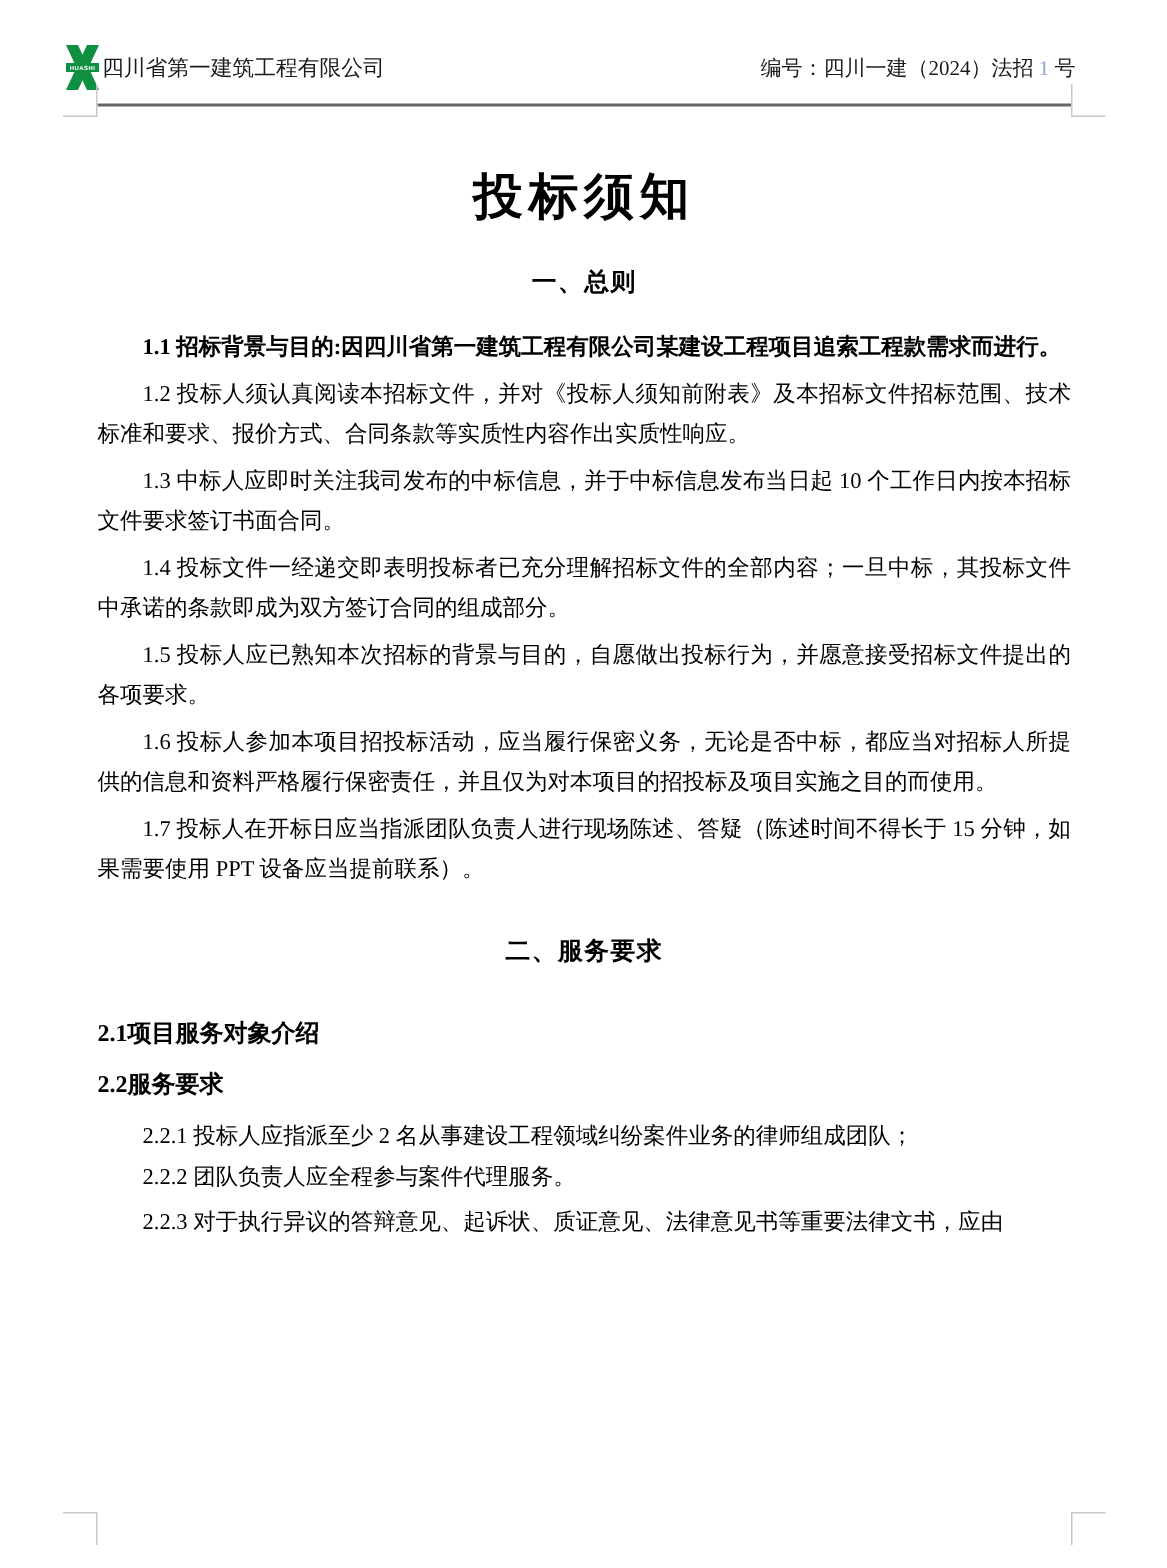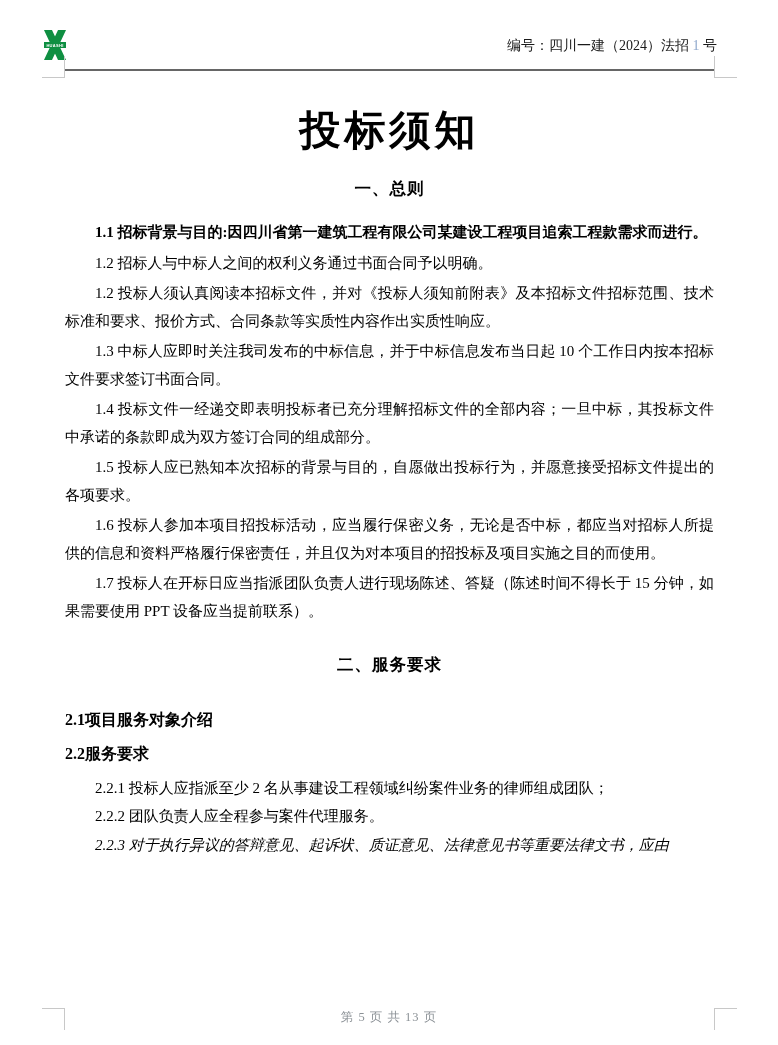"四川省第一建筑工程有限公司" span.company-name { html: none -> <span>四川省第一建筑工程有限公司</span> }
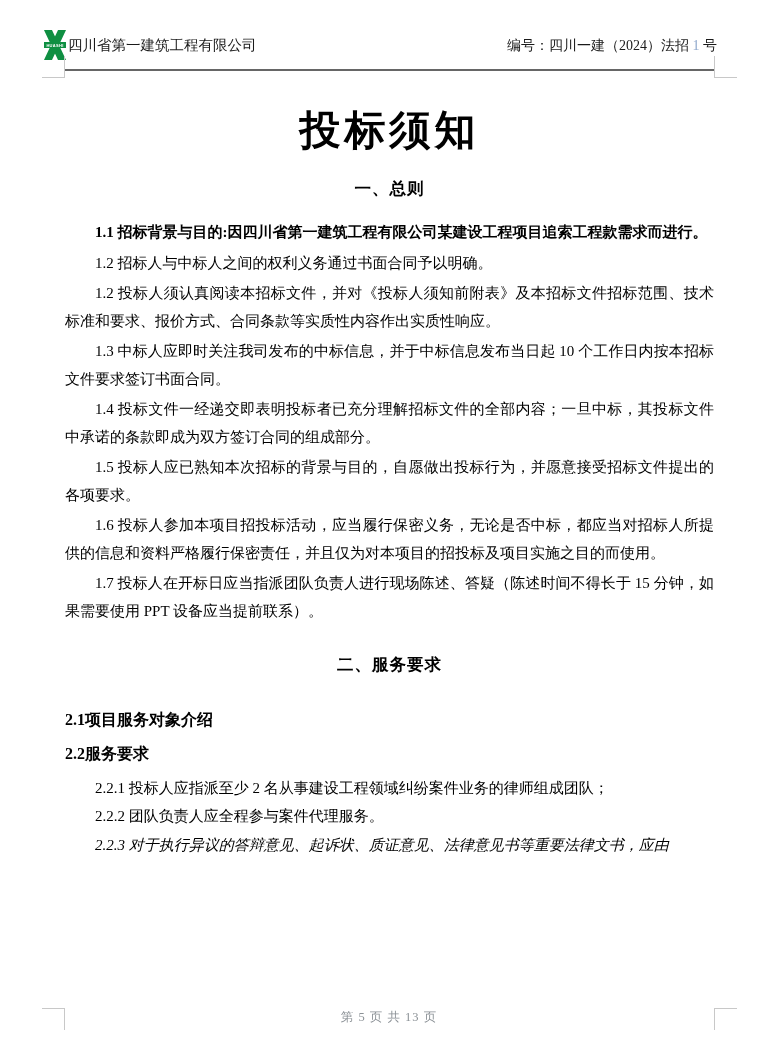"投标须知" .doc-title { font-size: 41px -> 33px }
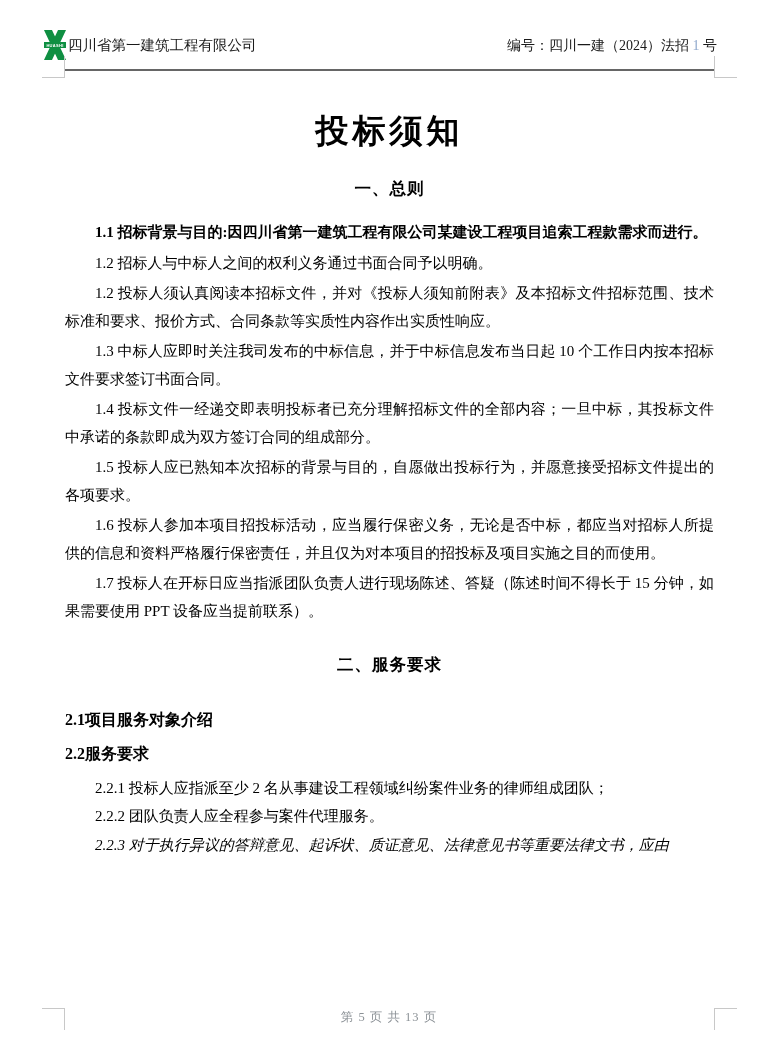"1.2 招标人与中标人之间的权利义务通过书面合同予以明确。" p { html: <p>1.2 招标人与中标人之间的权利义务通过书面合同予以明确。</p> -> none }
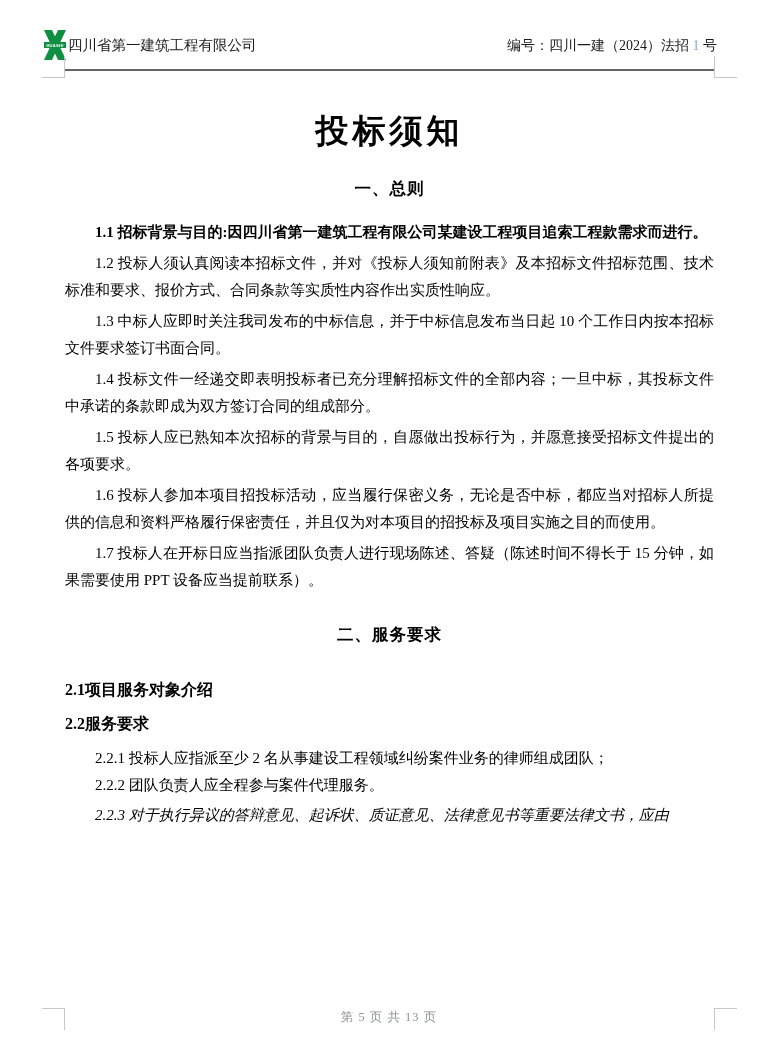"2.2.3" p.svc3 { font-style: italic -> none }
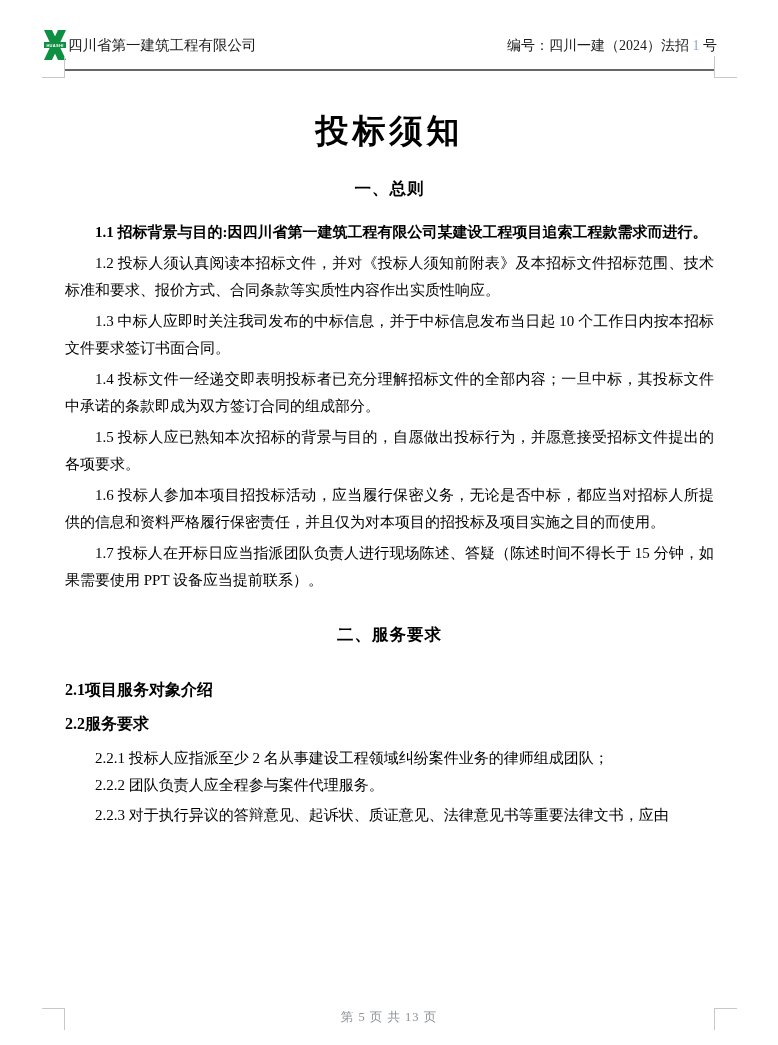"第 5 页 共 13" div.footer { html: <div>第 5 页 共 13 页</div> -> none }
